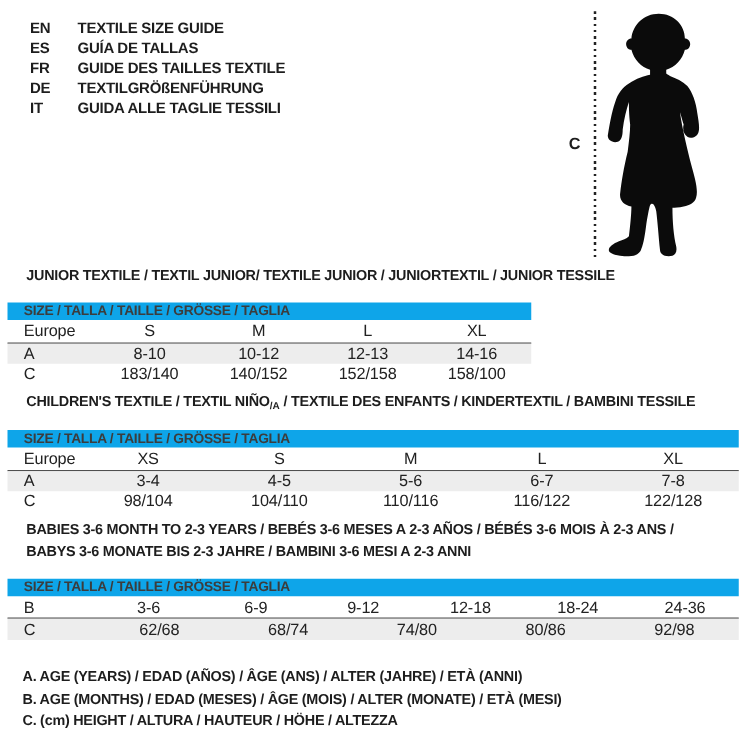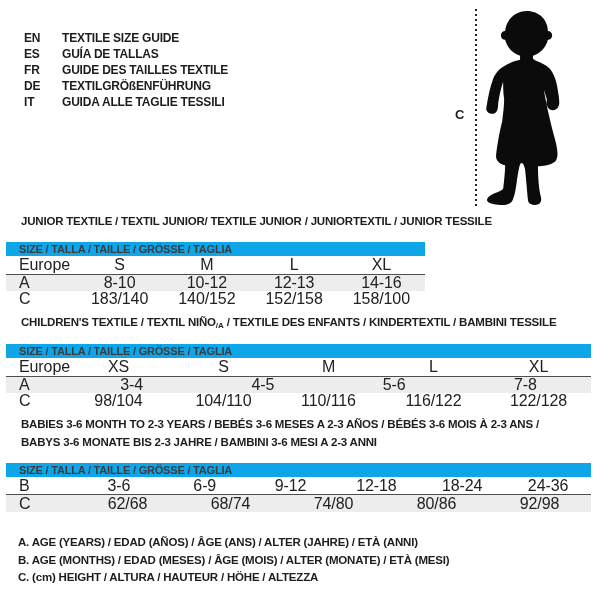"EN" .lang-block { top: 30px -> 14px }
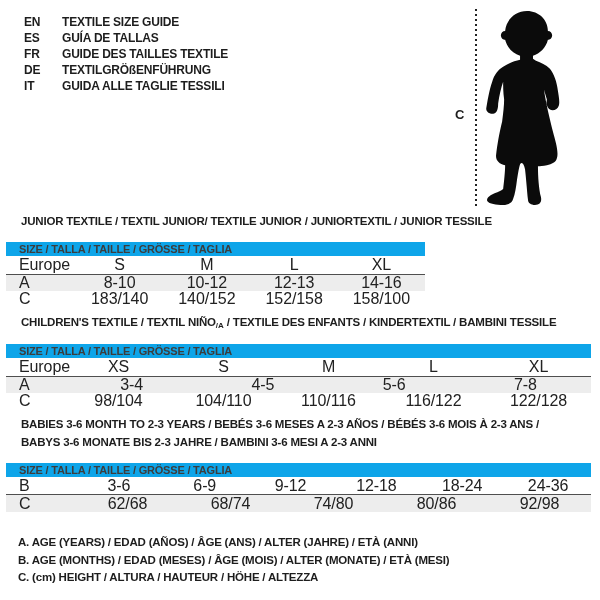"Europe" .trow { font-size: 16px -> 13px }
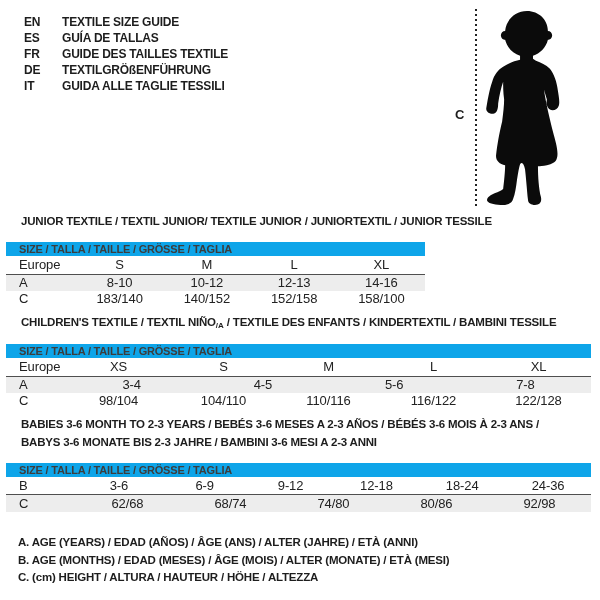"6-7" span.tcell { html: none -> <span>6-7</span> }
